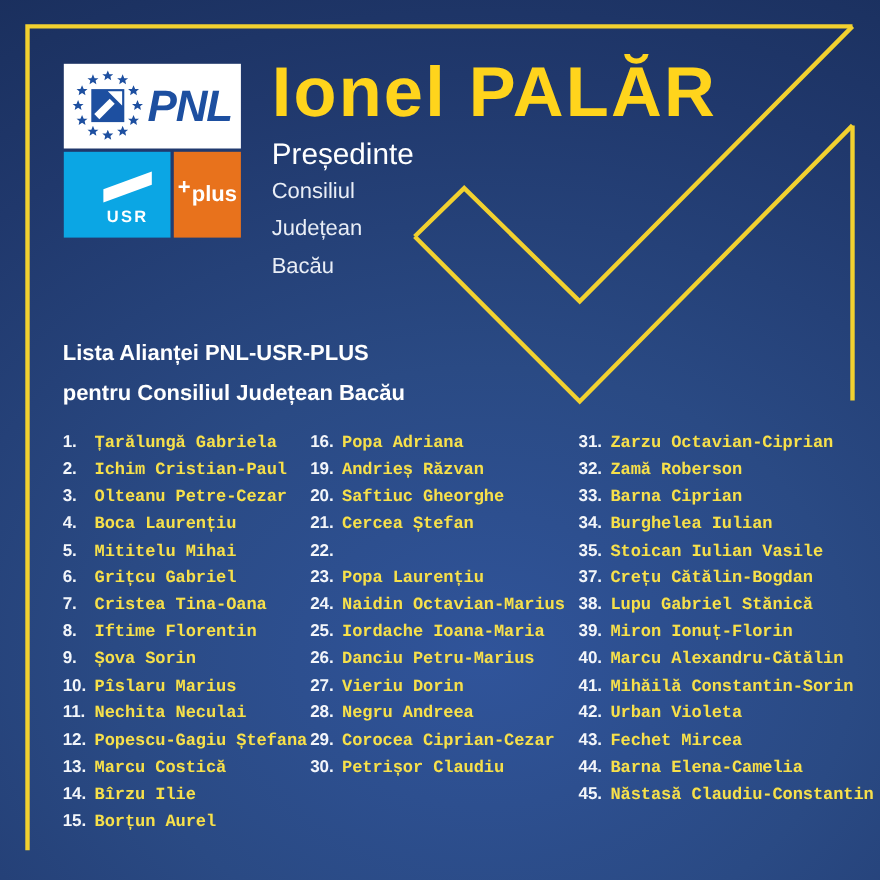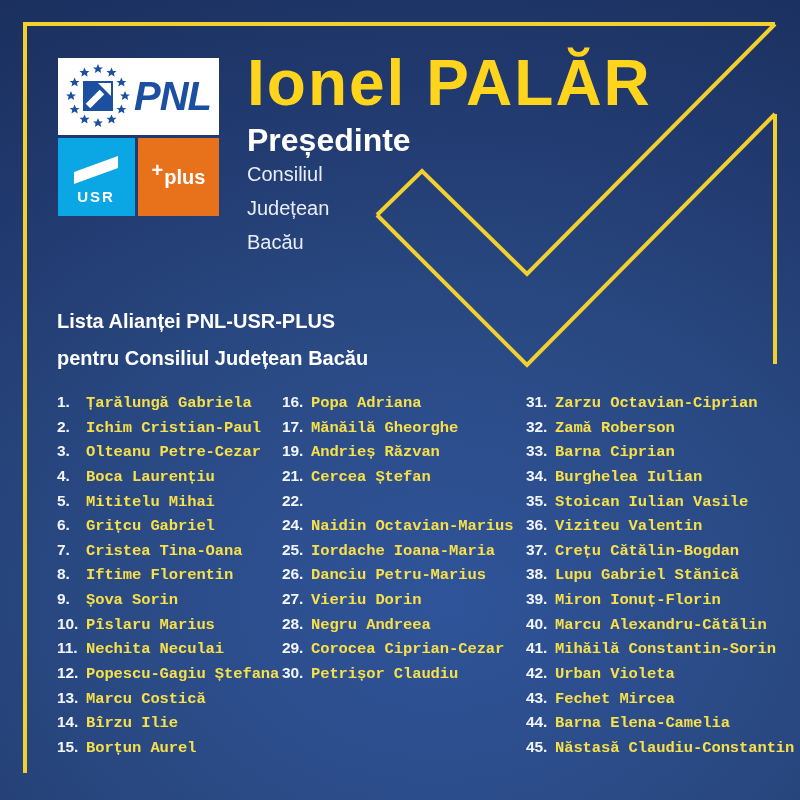"Președinte" .role { font-size: 32px -> 27px; font-weight: 700 -> 400 }
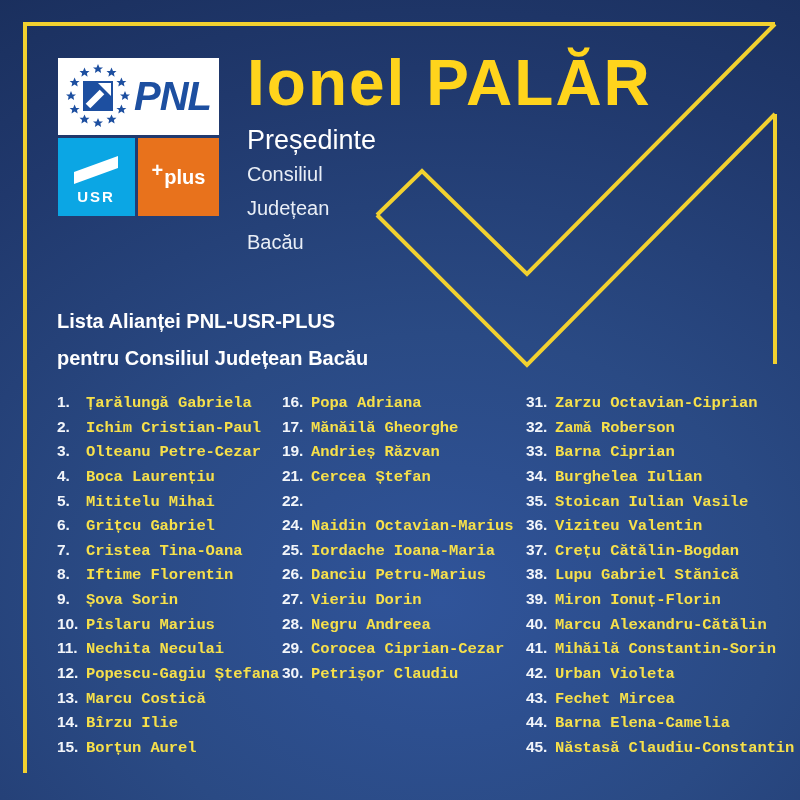"USR" .usr-box { padding-left: none -> 20px }
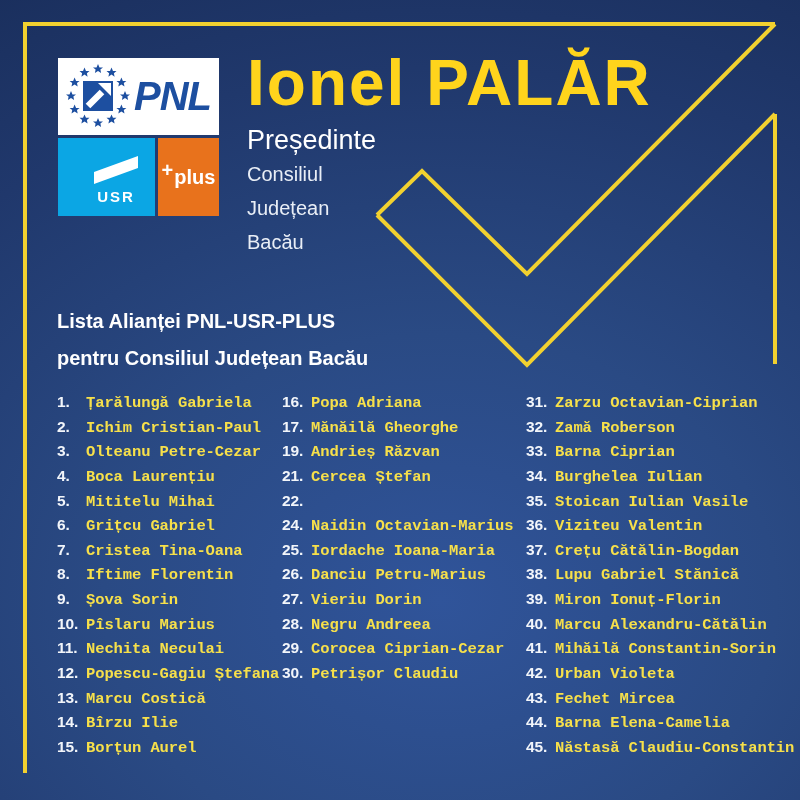"17." div.row { html: <div> <span>17.</span> <span>Mănăilă Gheorghe</span> </div> -> none }
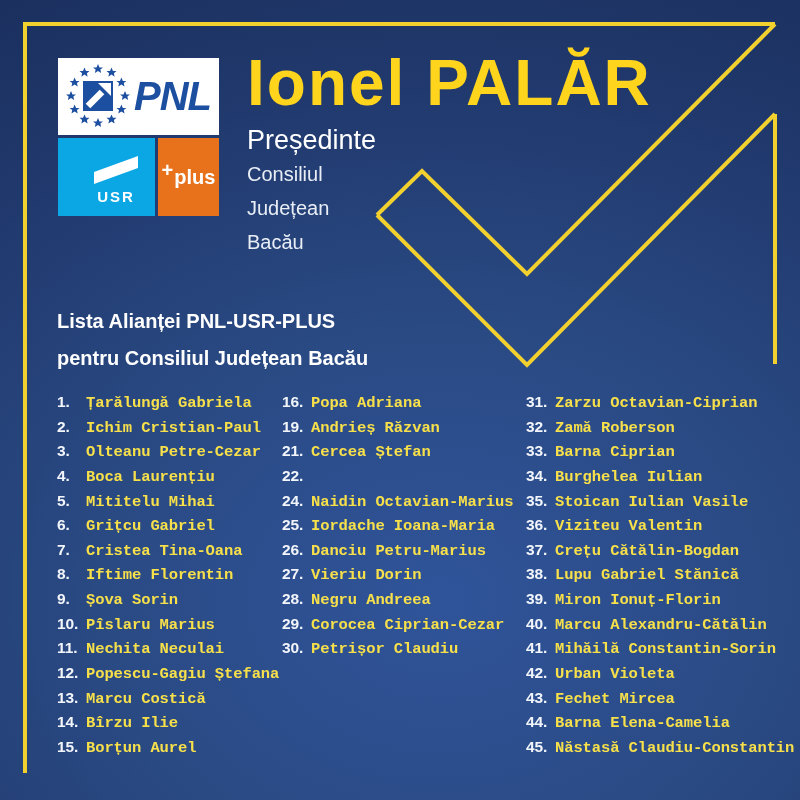"20." div.row { html: none -> <div> <span>20.</span> <span>Saftiuc Gheorghe</span> </div> }
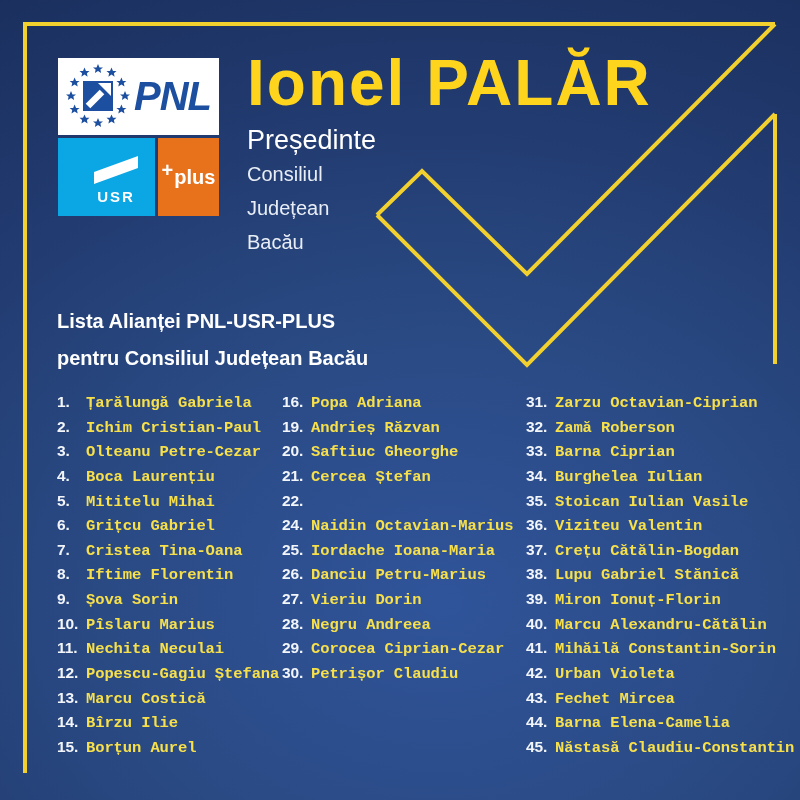"23." div.row { html: none -> <div> <span>23.</span> <span>Popa Laurențiu</span> </div> }
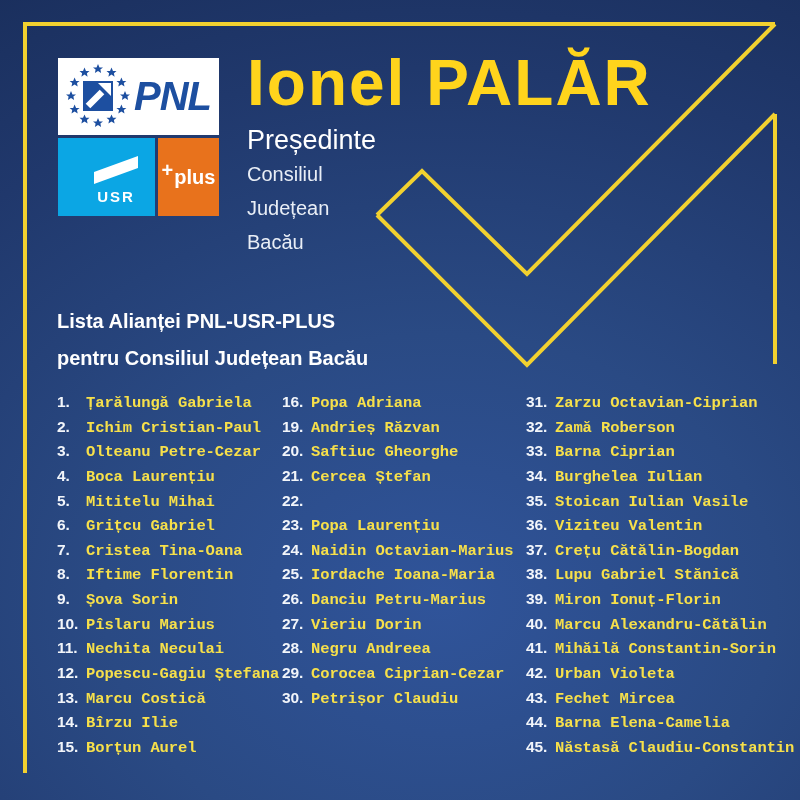"36." div.row { html: <div> <span>36.</span> <span>Viziteu Valentin</span> </div> -> none }
